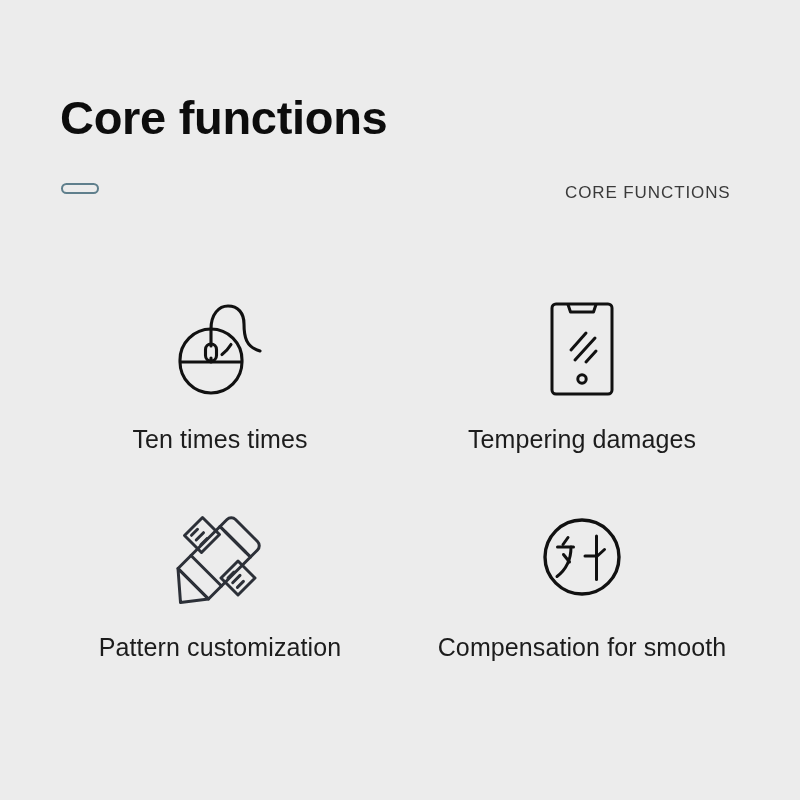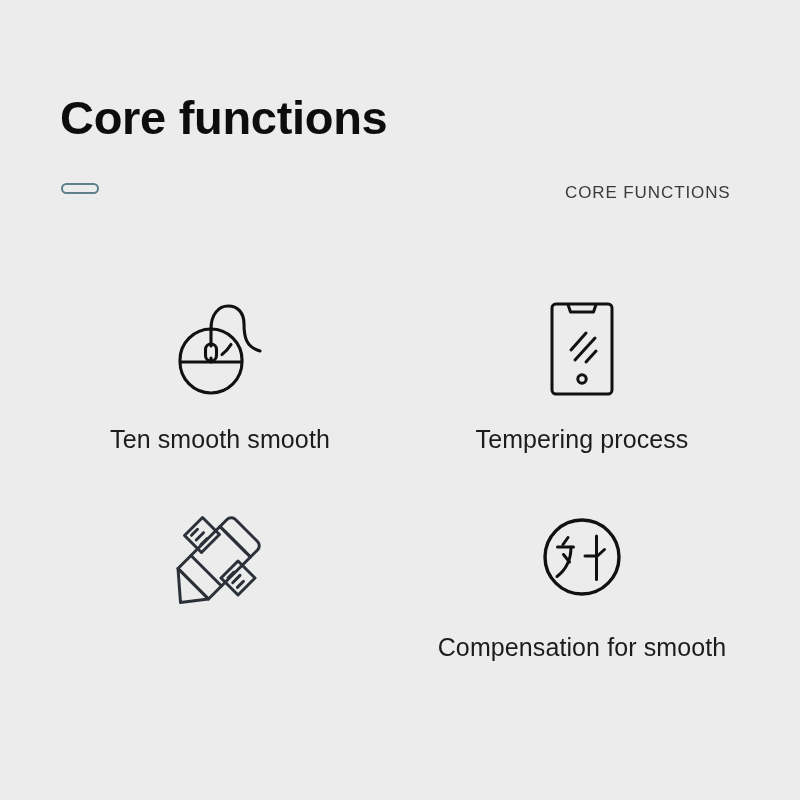"Ten smooth smooth" div.feature-label { text: smooth smooth -> times times }
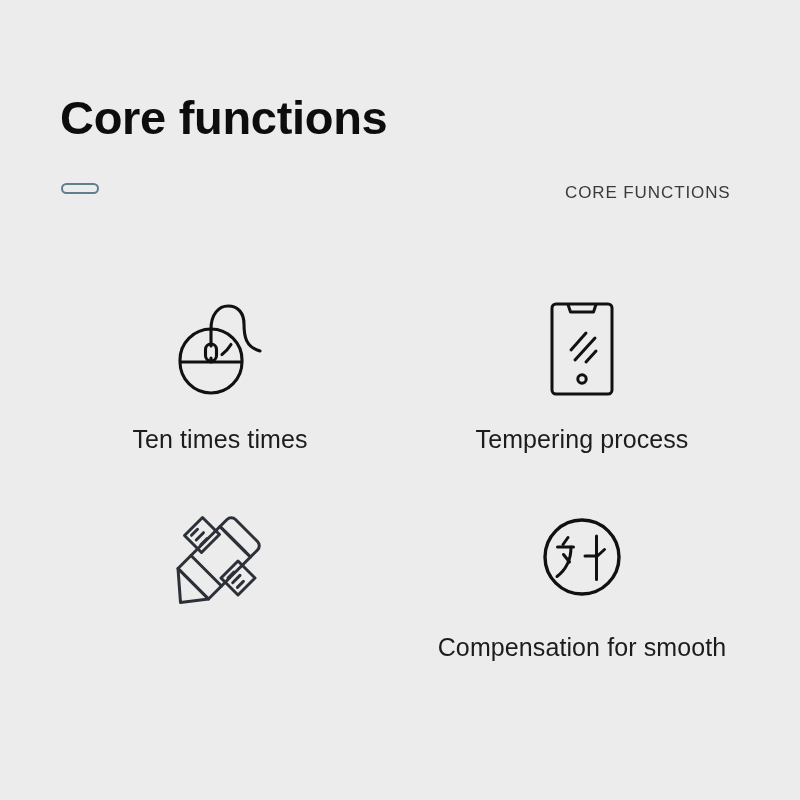"Tempering process" div.feature-label { text: process -> damages }
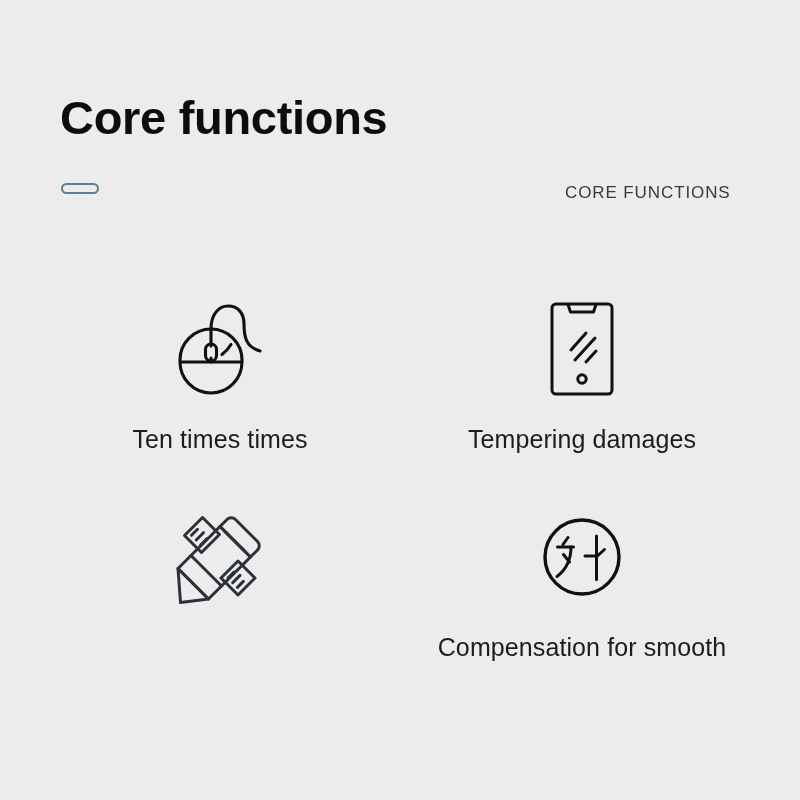"Pattern customization" div.feature-label { html: none -> <div>Pattern customization</div> }
